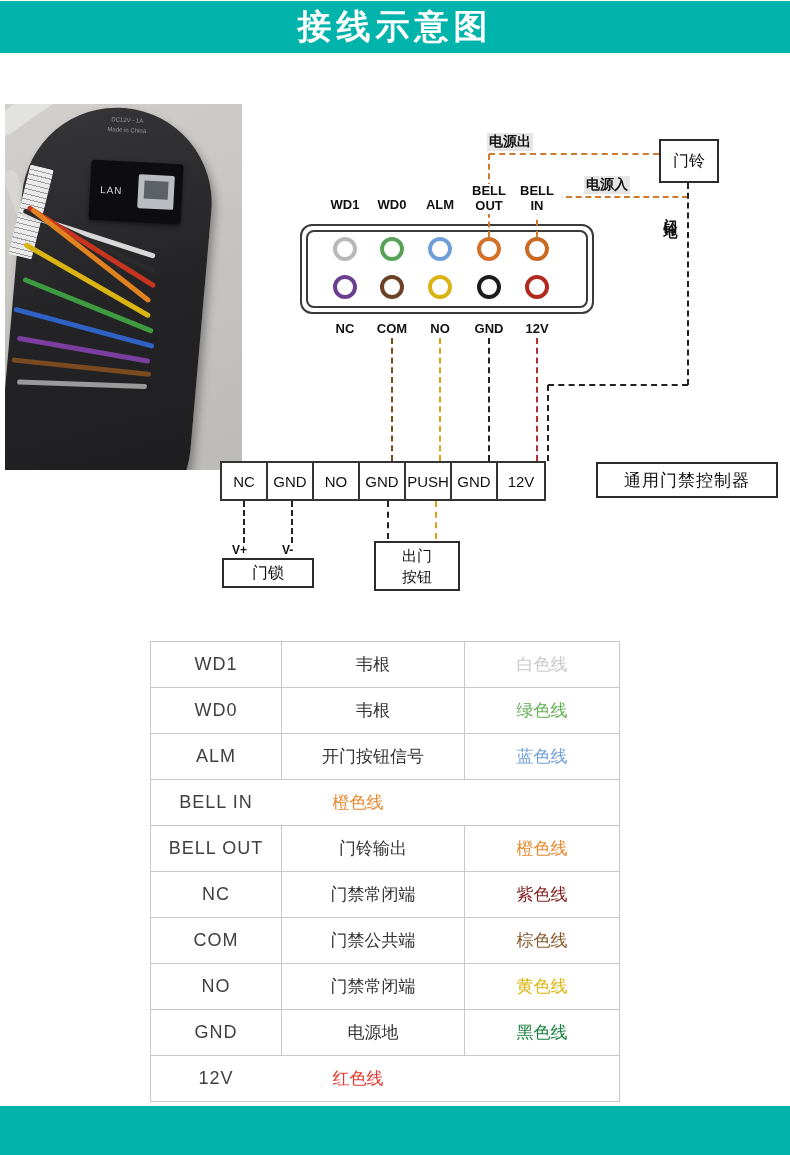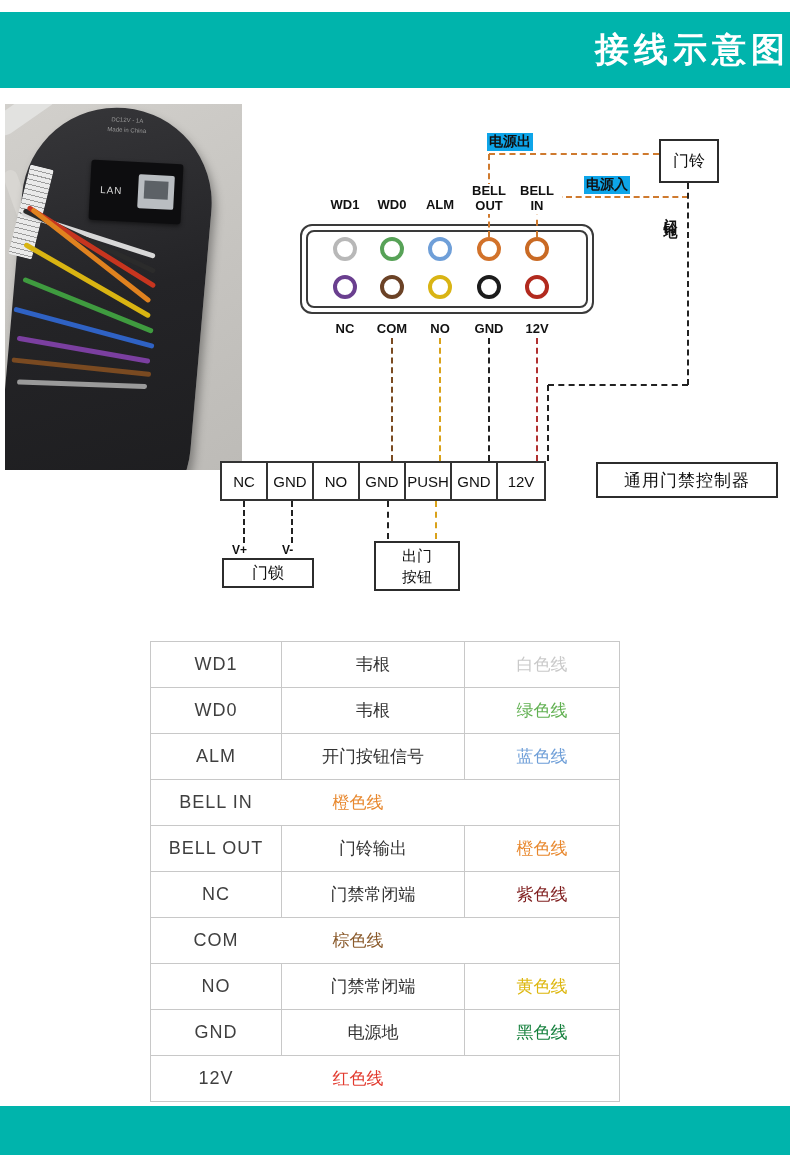"接线示意图" .top-band { height: 76px -> 52px; justify-content: flex-end -> center; top: 12px -> 1px }
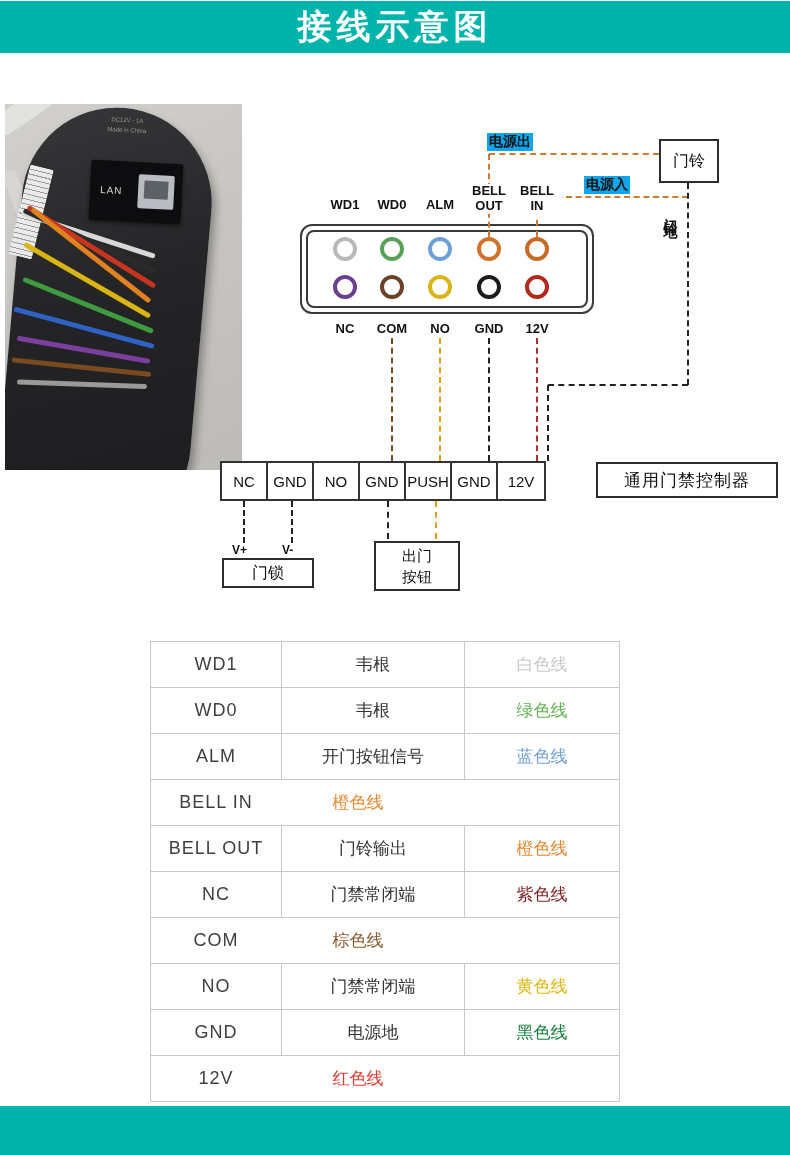"电源出" .small-label { background: #0ea5e9 -> #e5e5e5 }
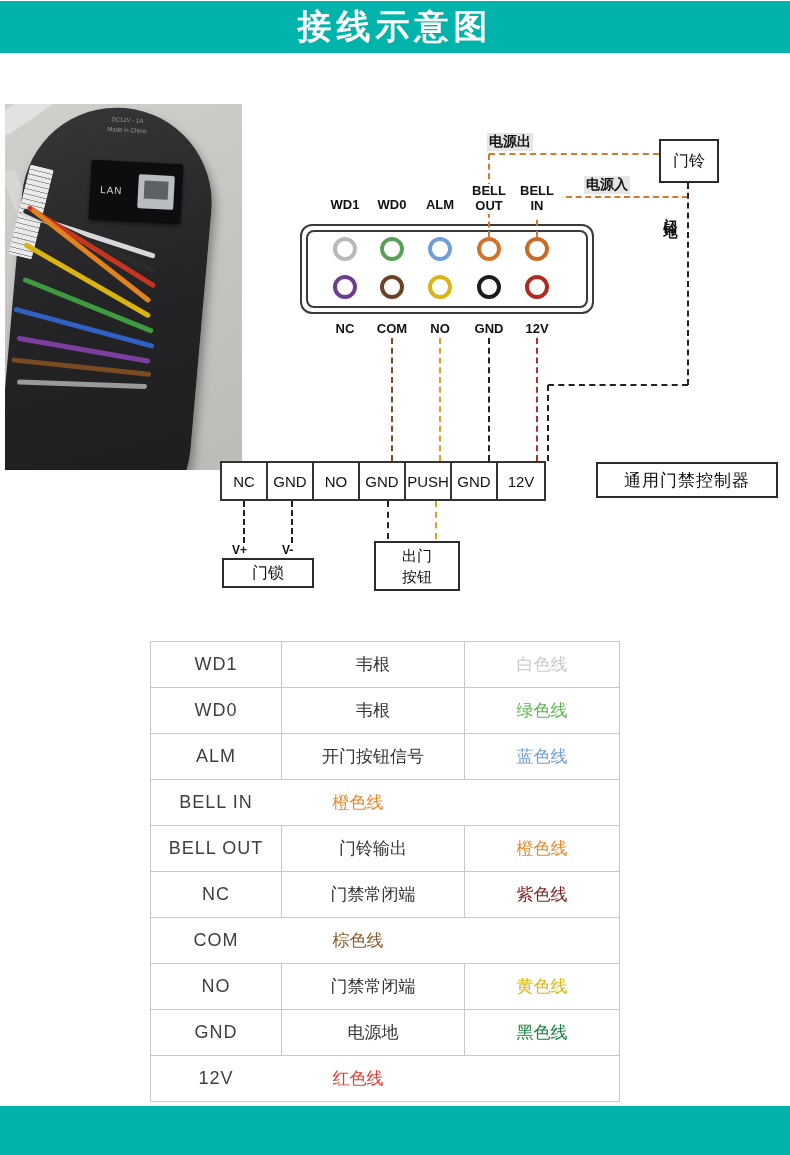"门禁公共端" div.pcell { html: none -> <div>门禁公共端</div> }
